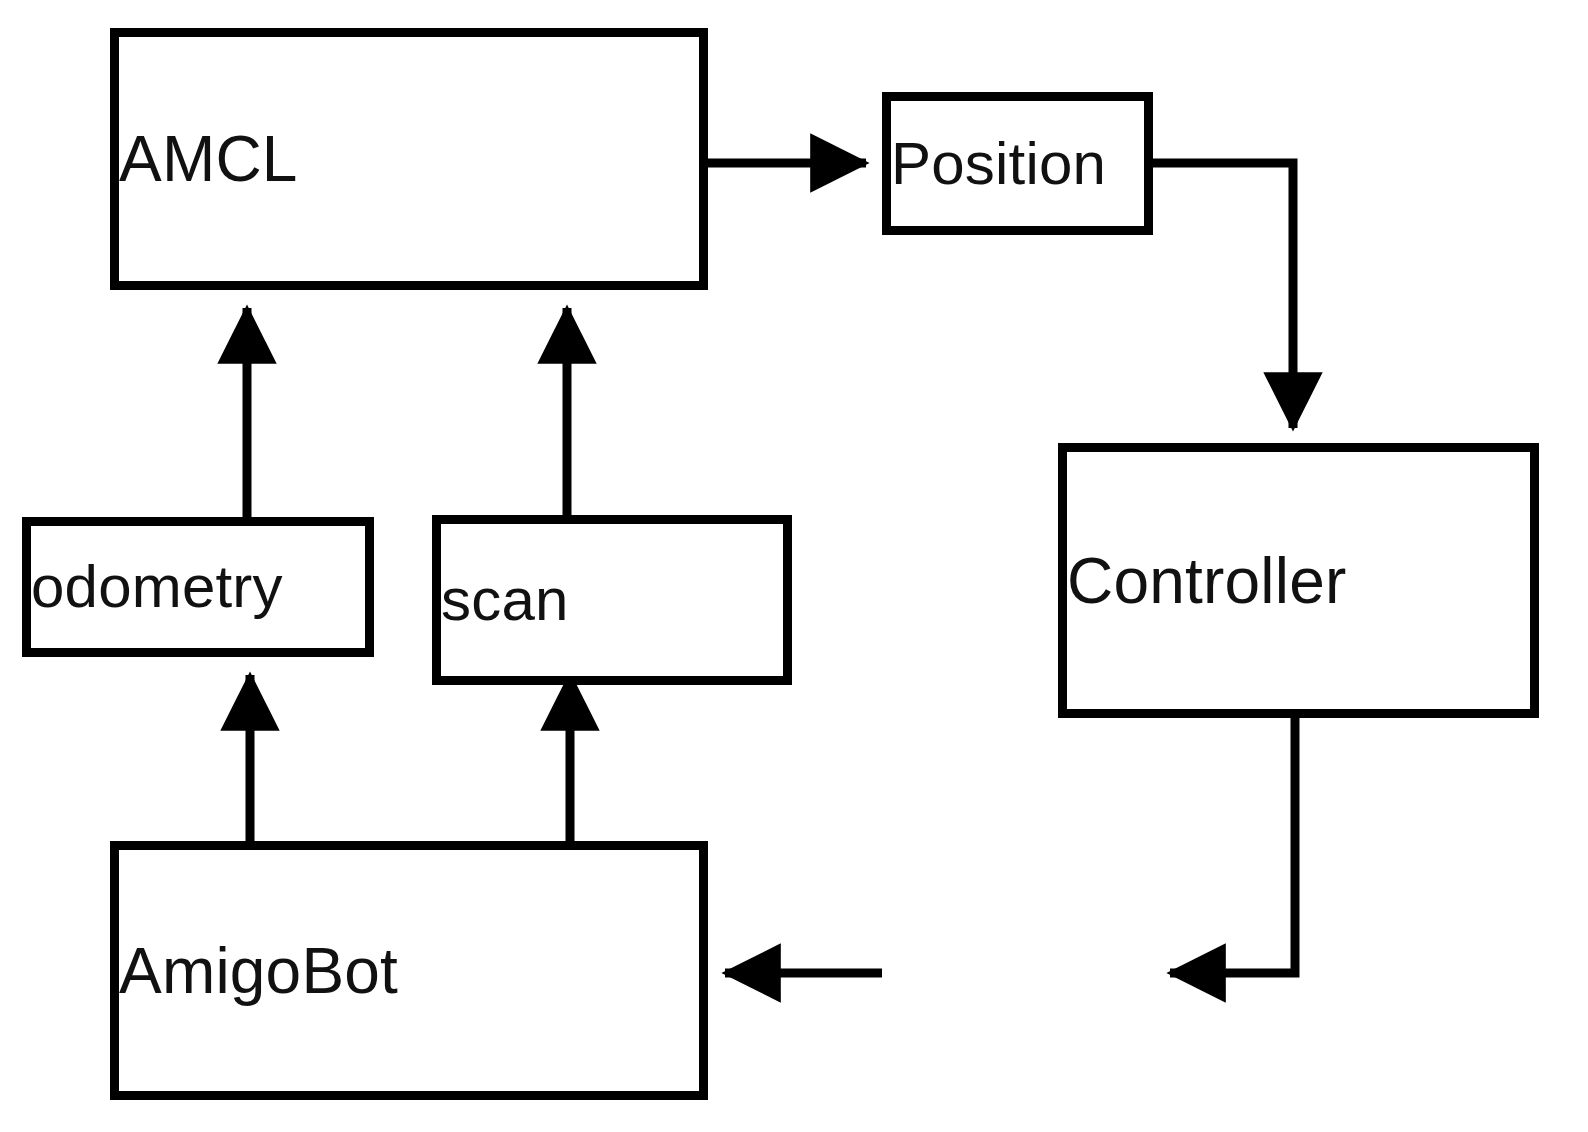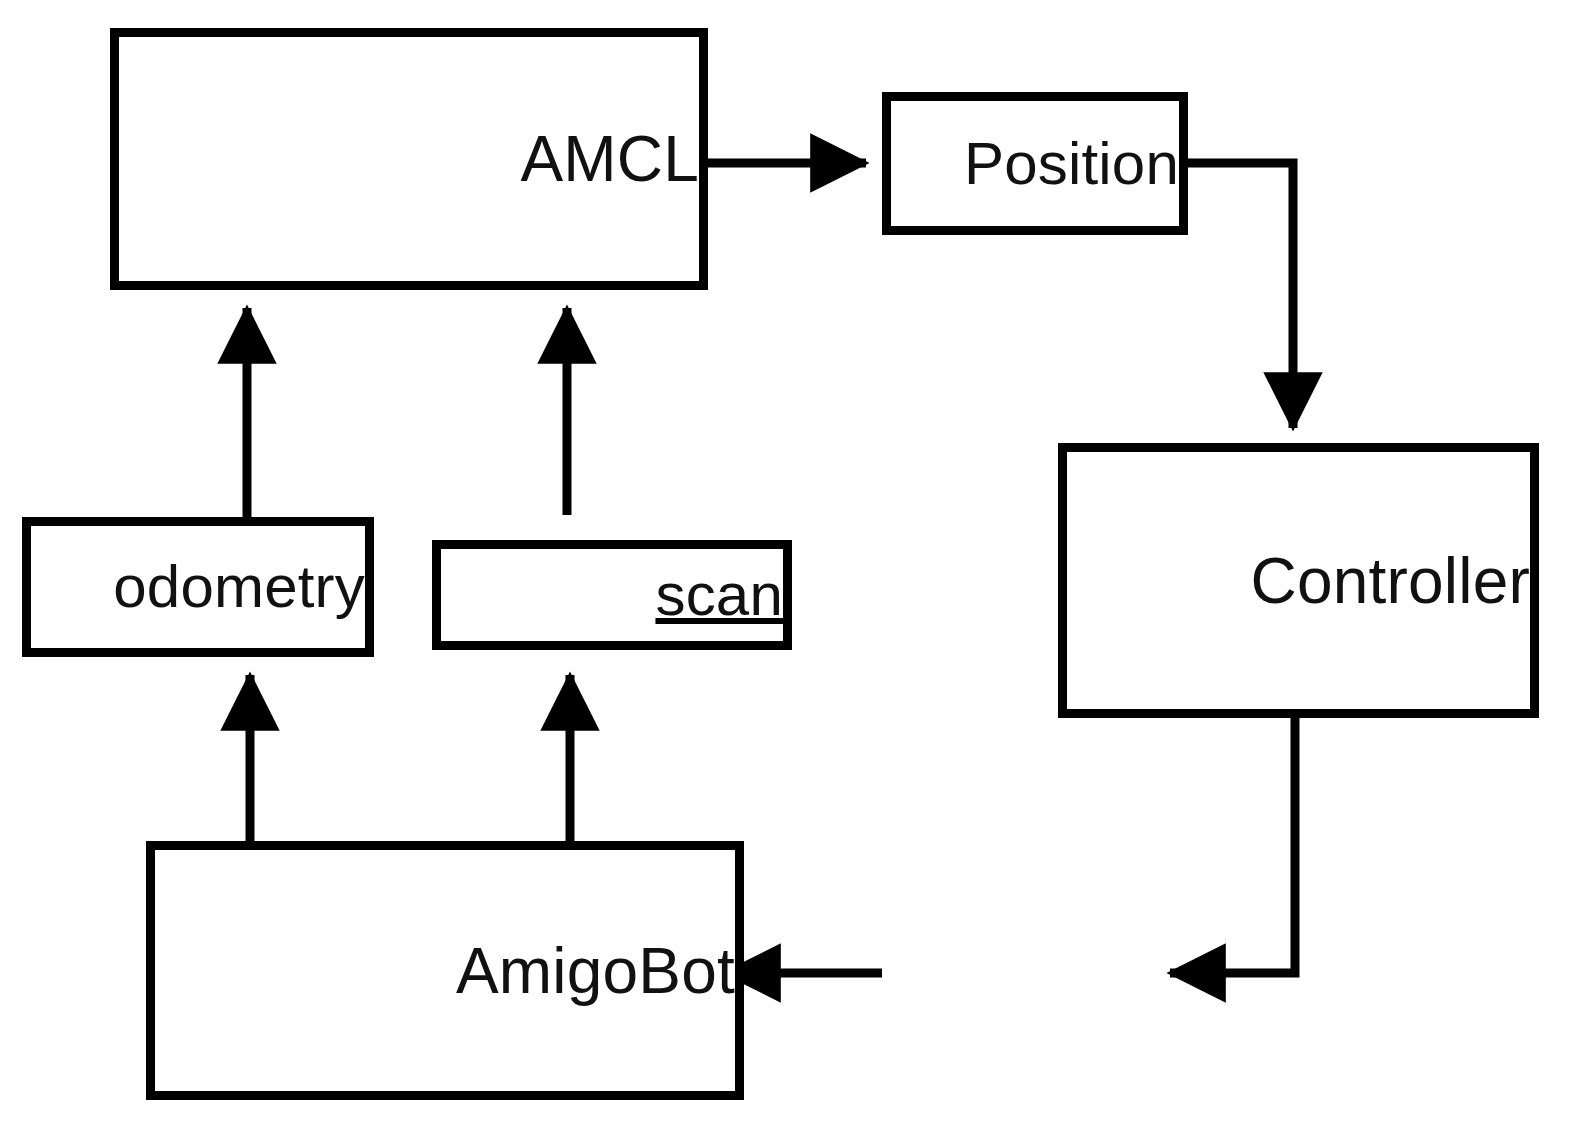"AMCL" .node { justify-content: flex-end -> flex-start }
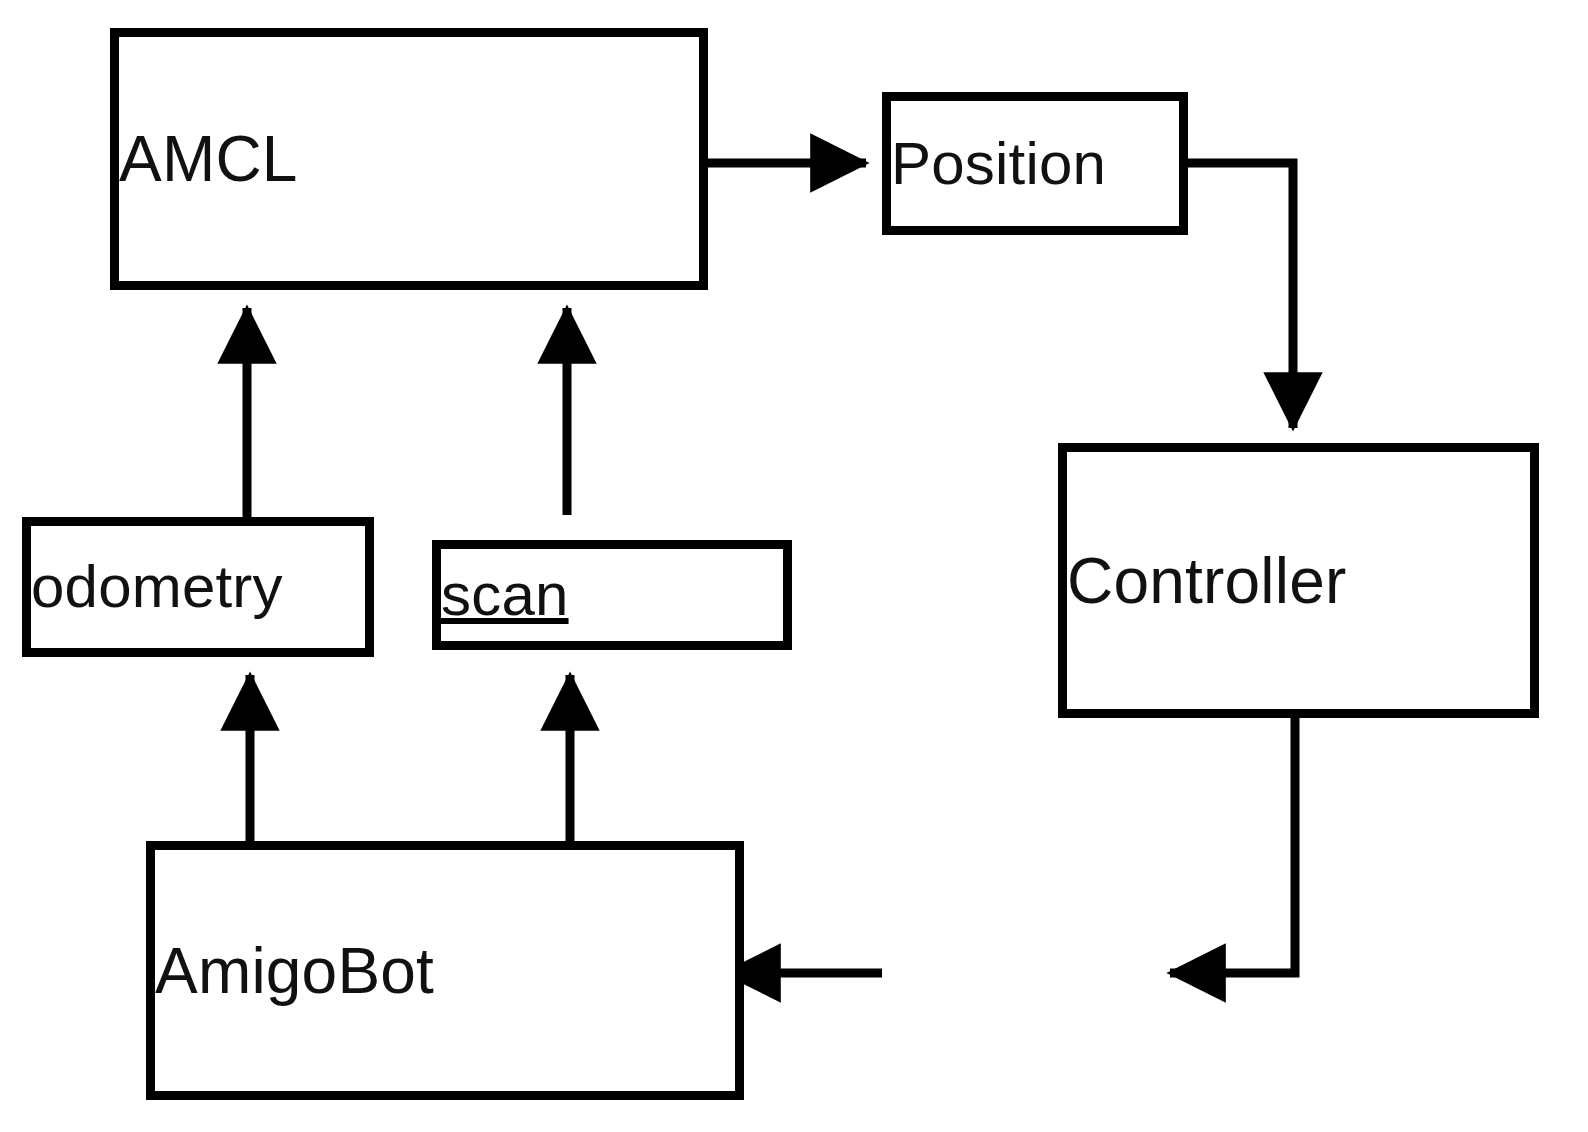"Position" #node-position { width: 306px -> 271px }
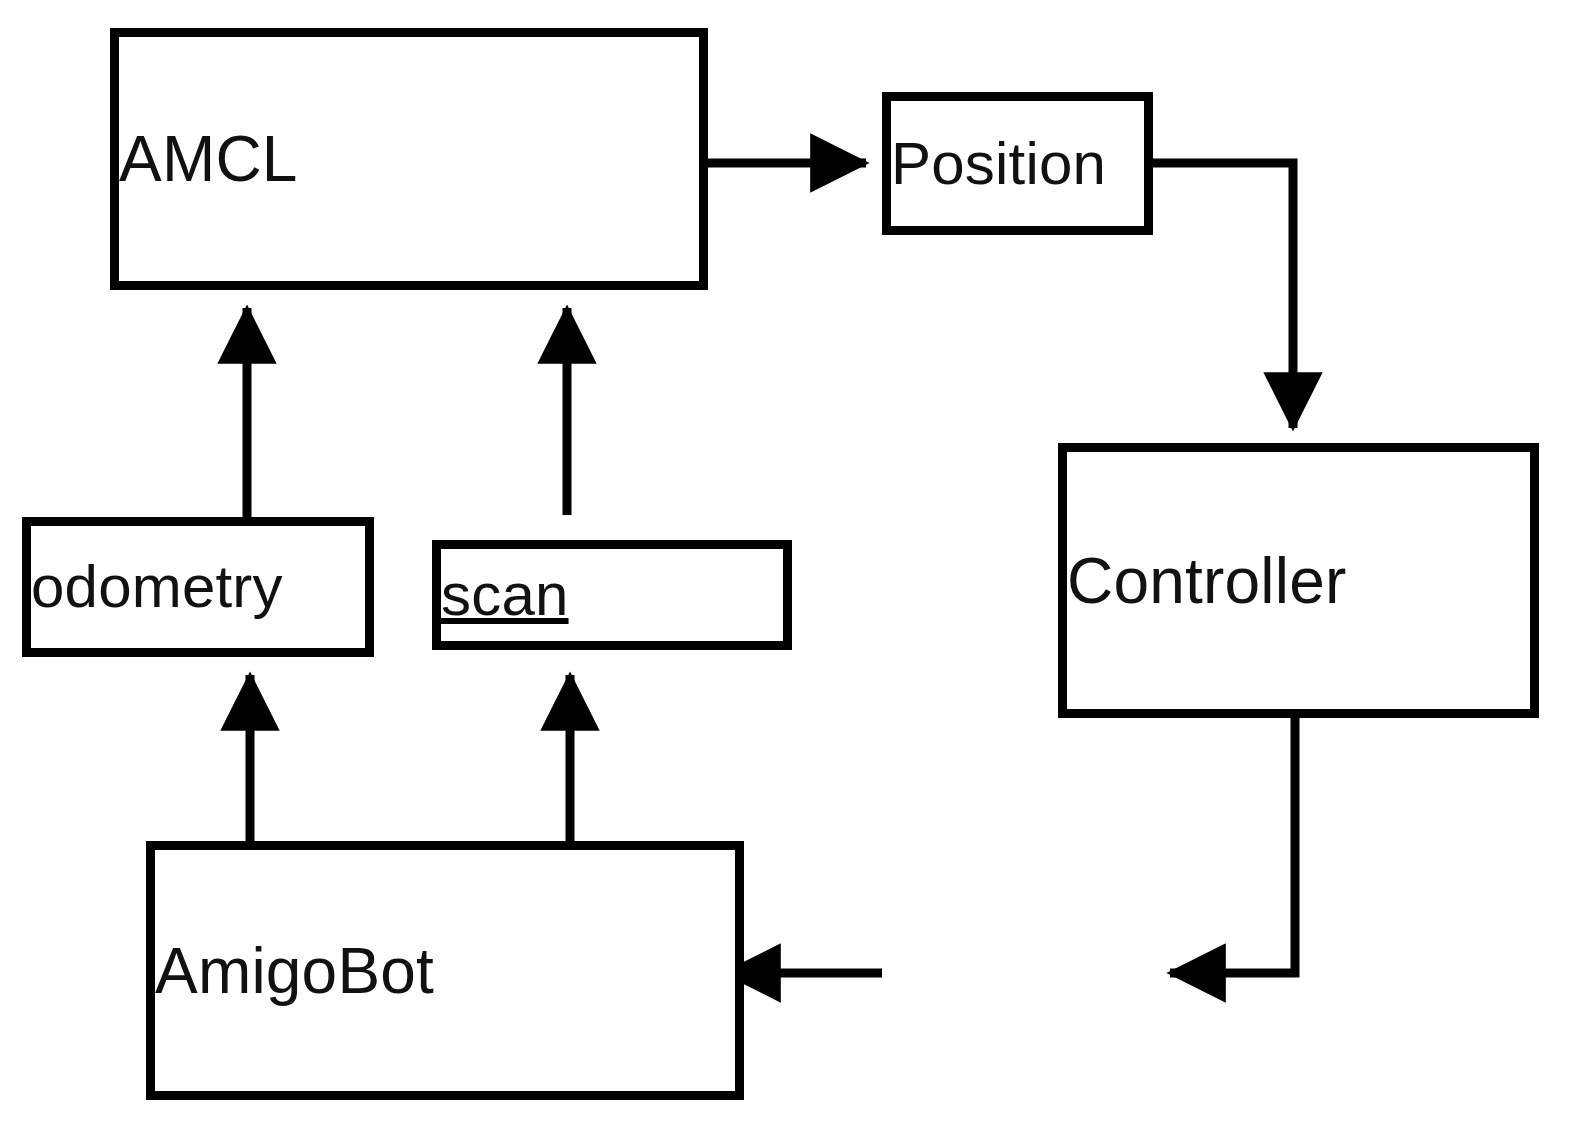"scan" #node-scan { height: 110px -> 170px; text-decoration: underline -> none; top: 540px -> 515px }
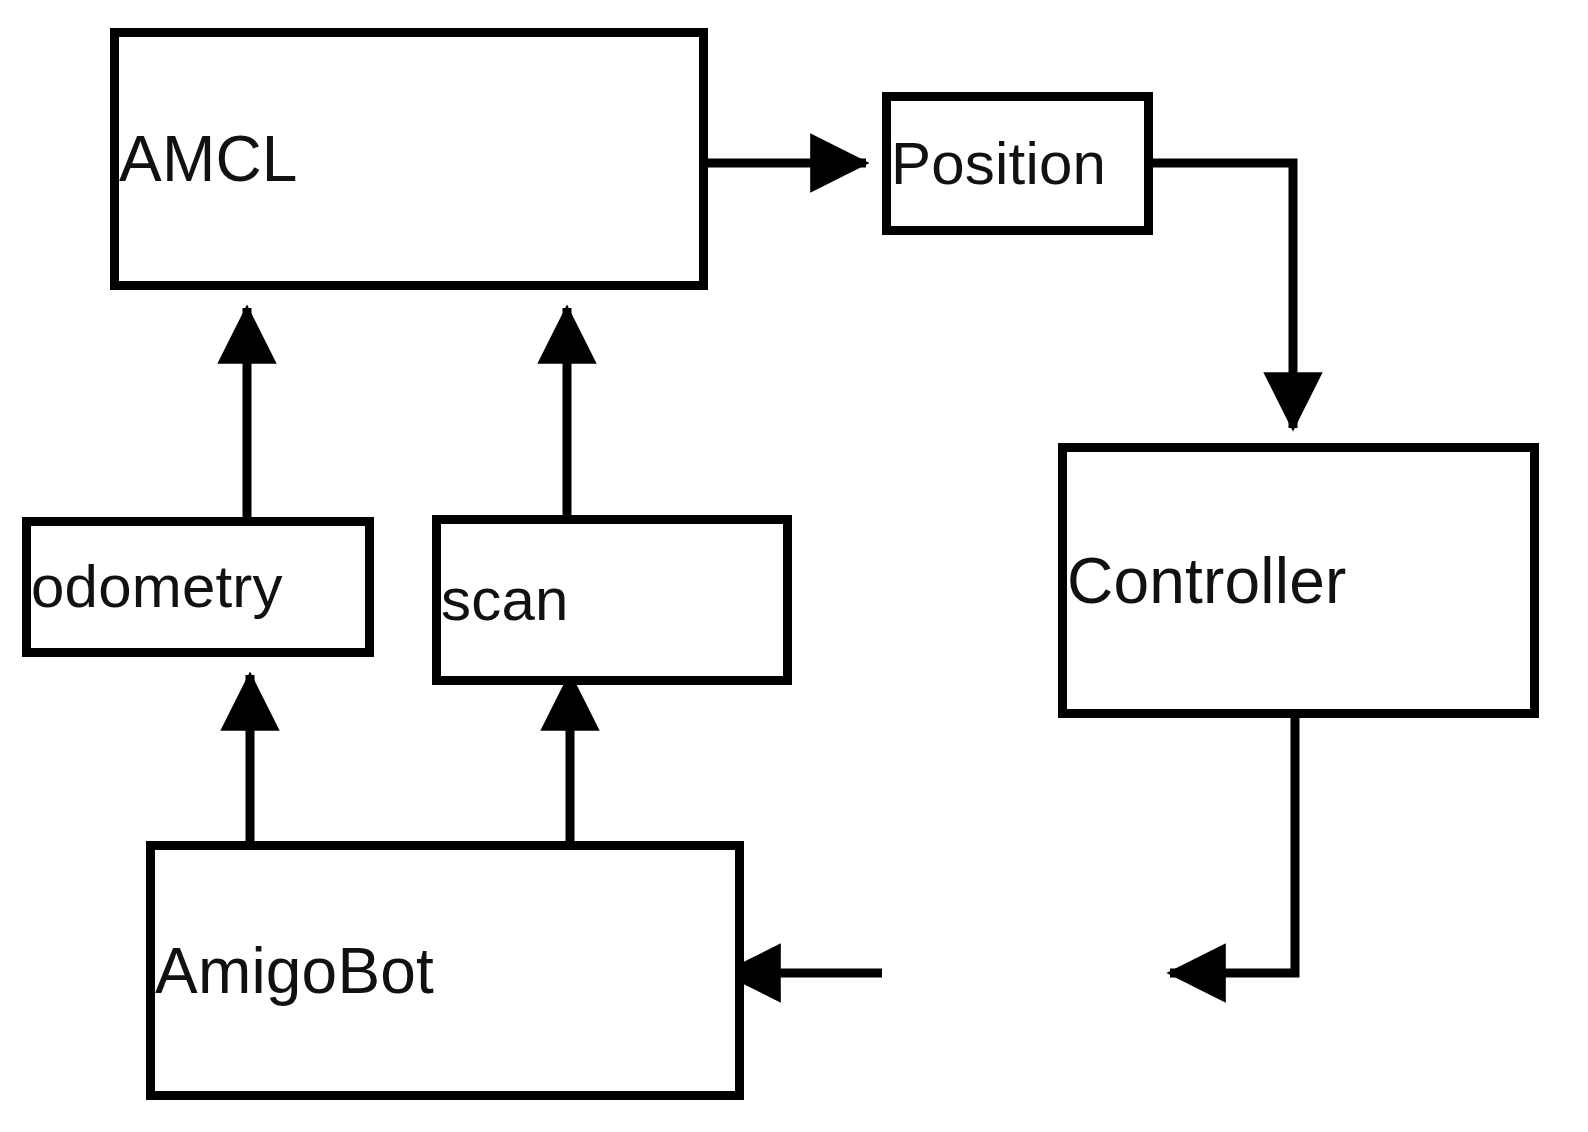"AmigoBot" #node-amigobot { margin-left: 36px -> none }
